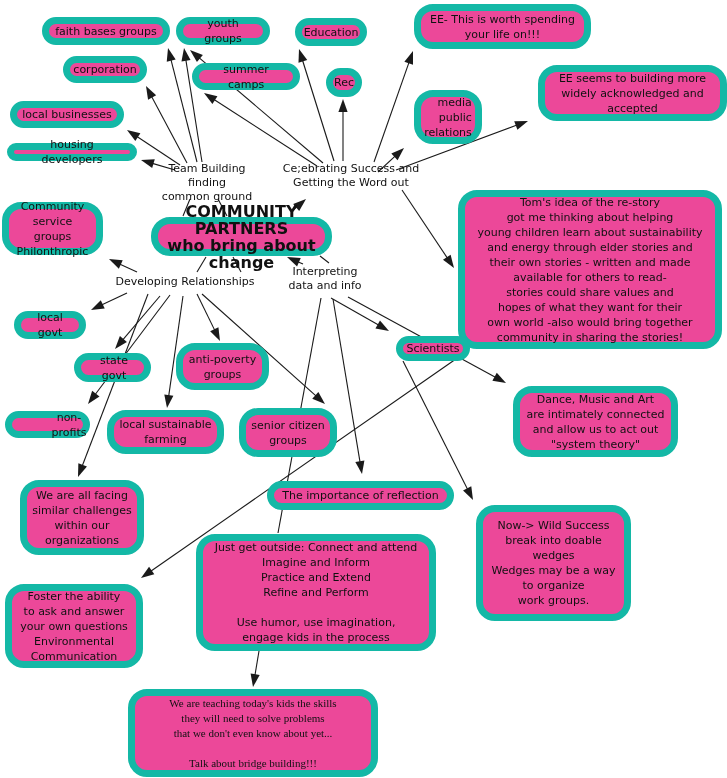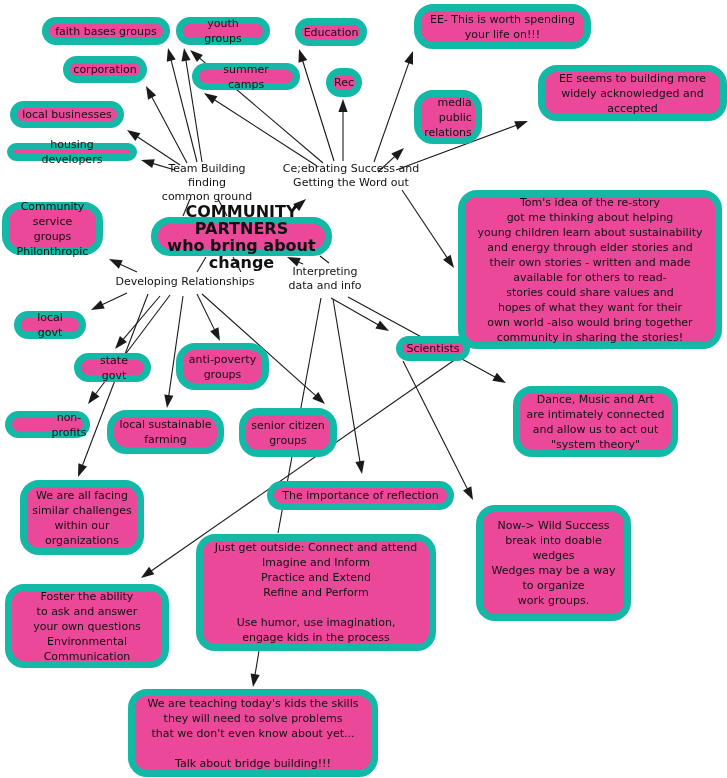"Foster the ability" div.node { width: 164px -> 138px }
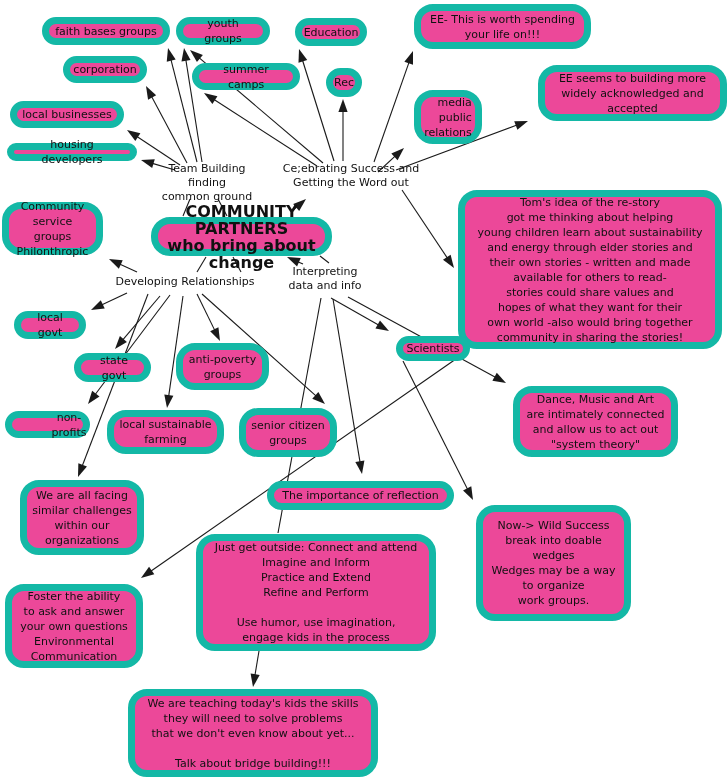"We are teaching today's kids" div.node { font-family: none -> Liberation Serif, serif }
